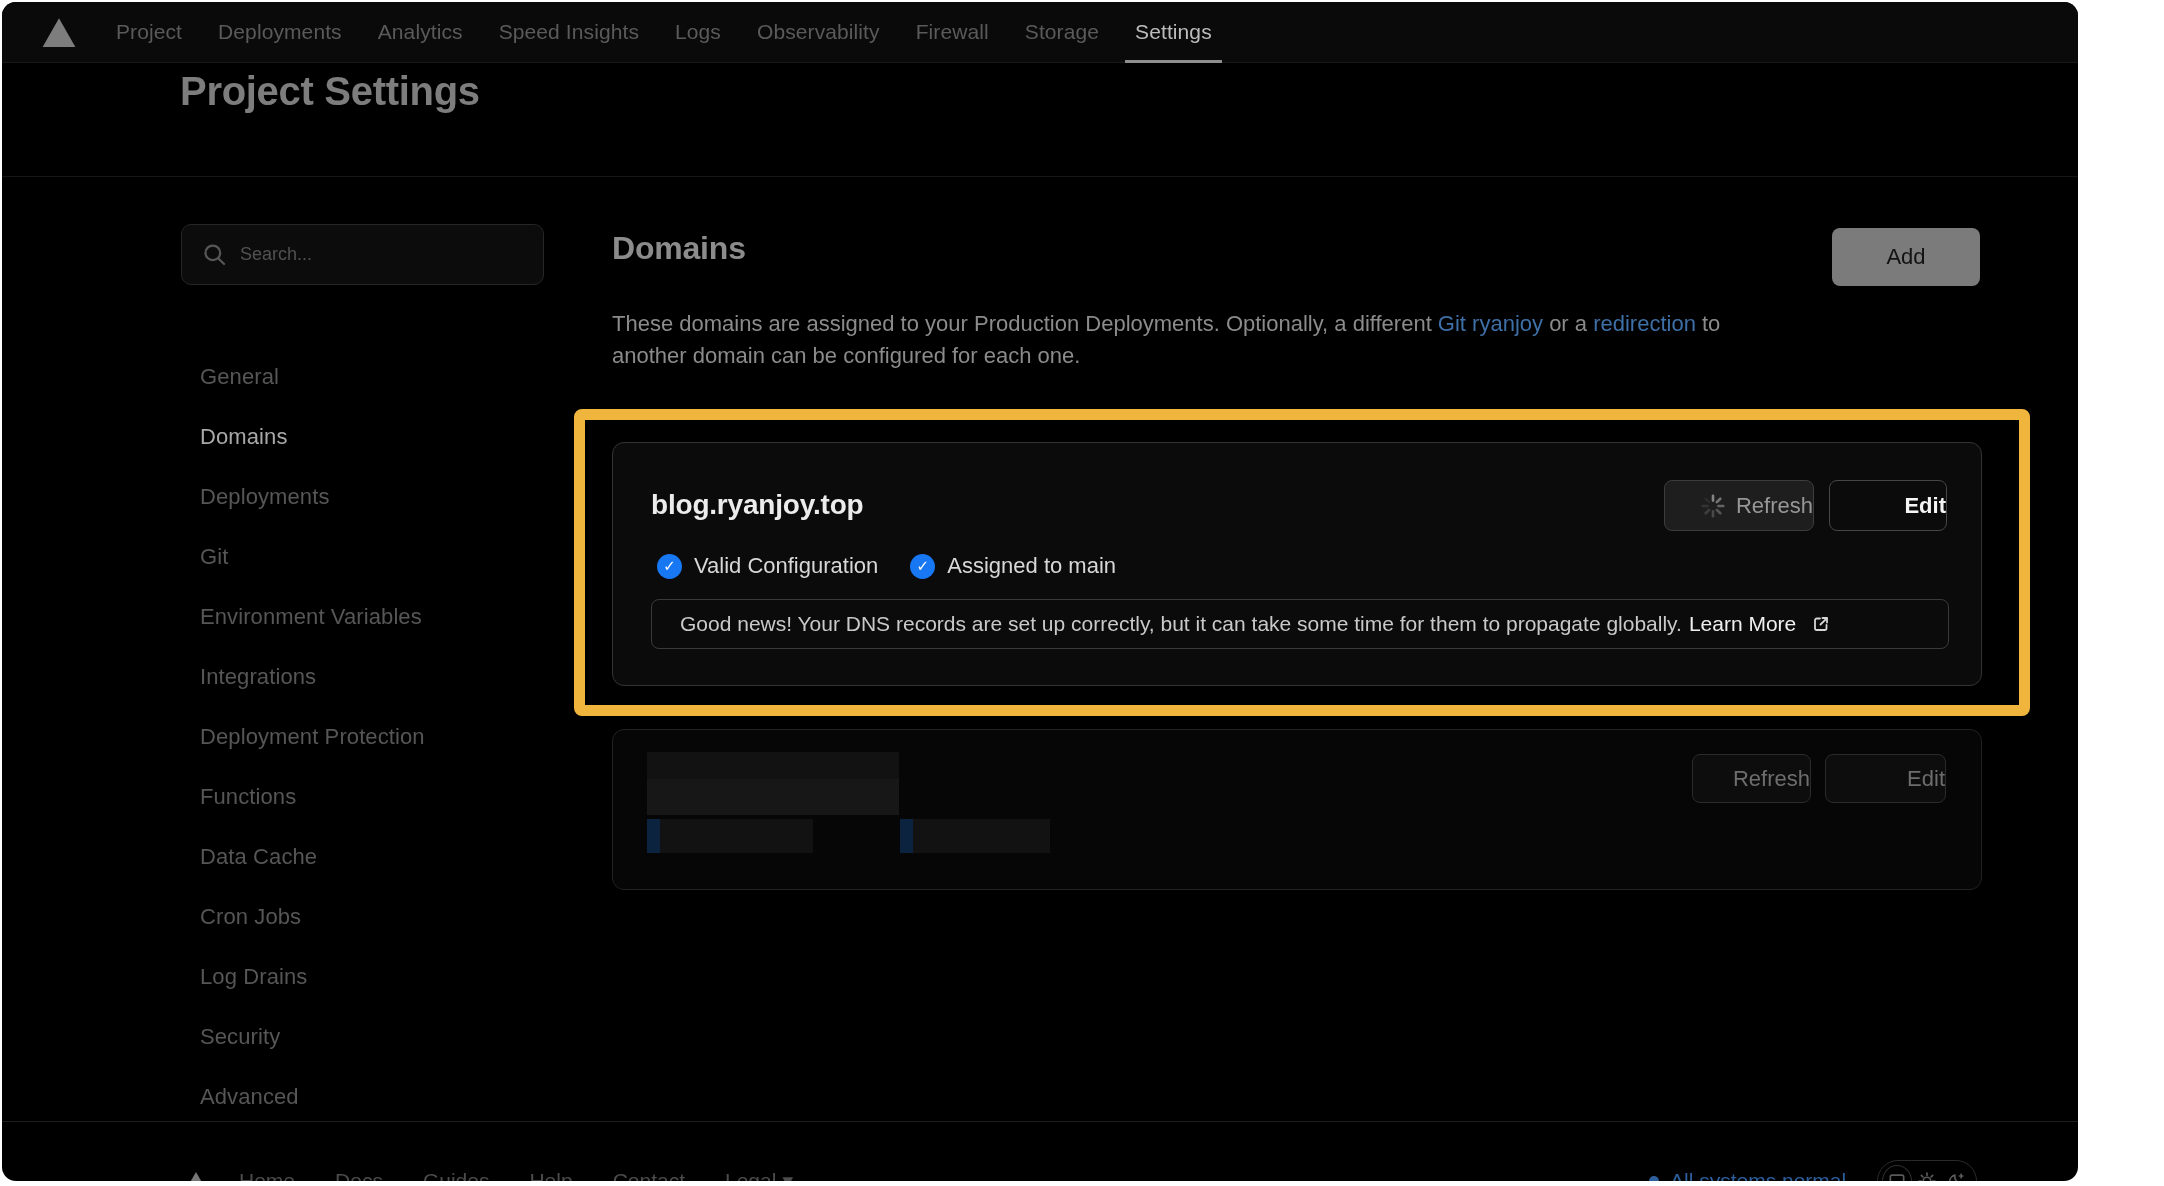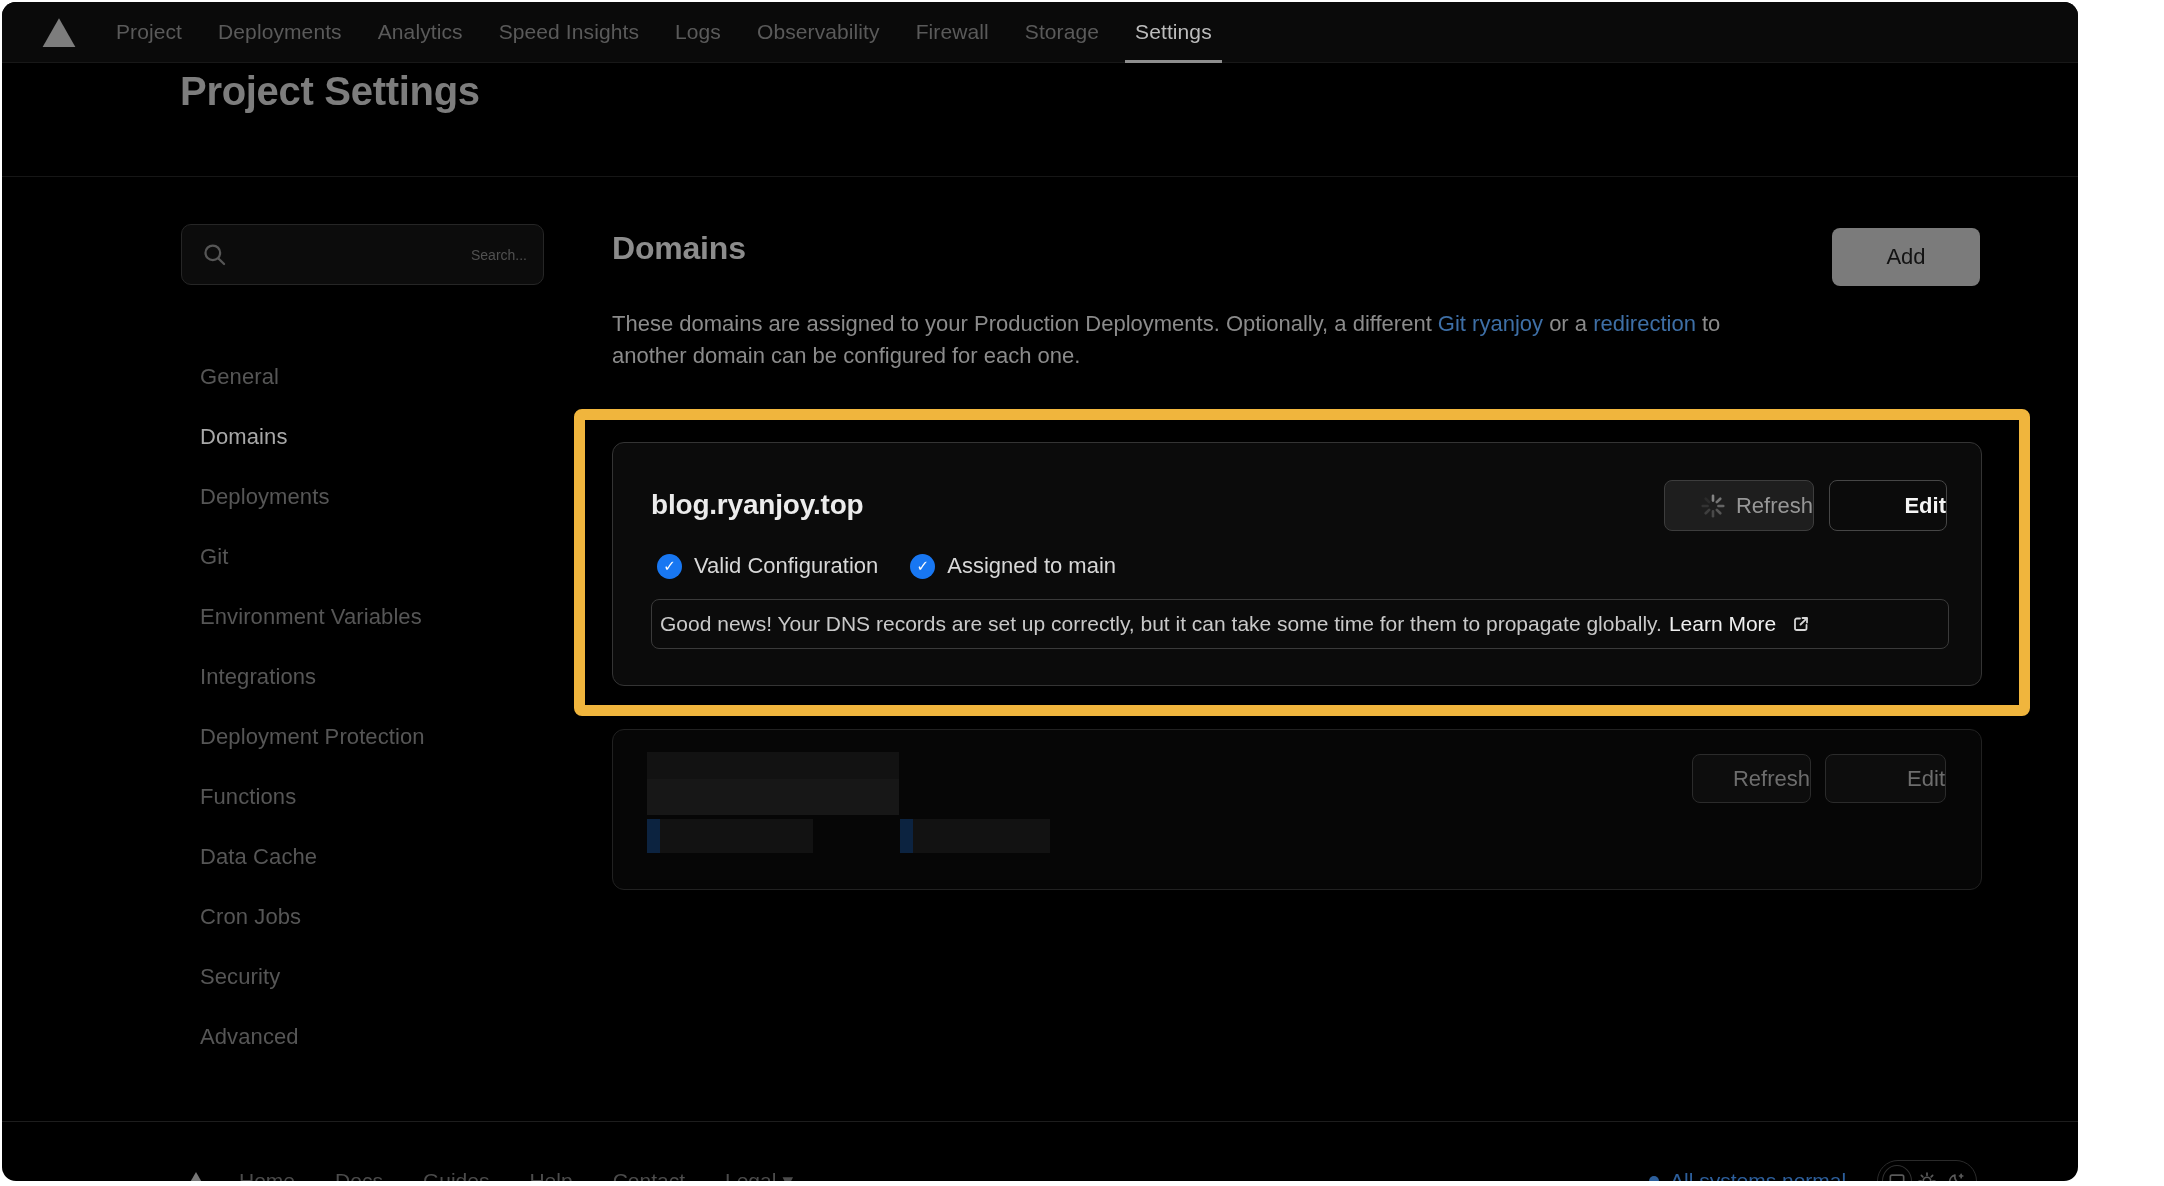"Search..." .search-input { font-size: 14px -> 18px; text-align: right -> none }
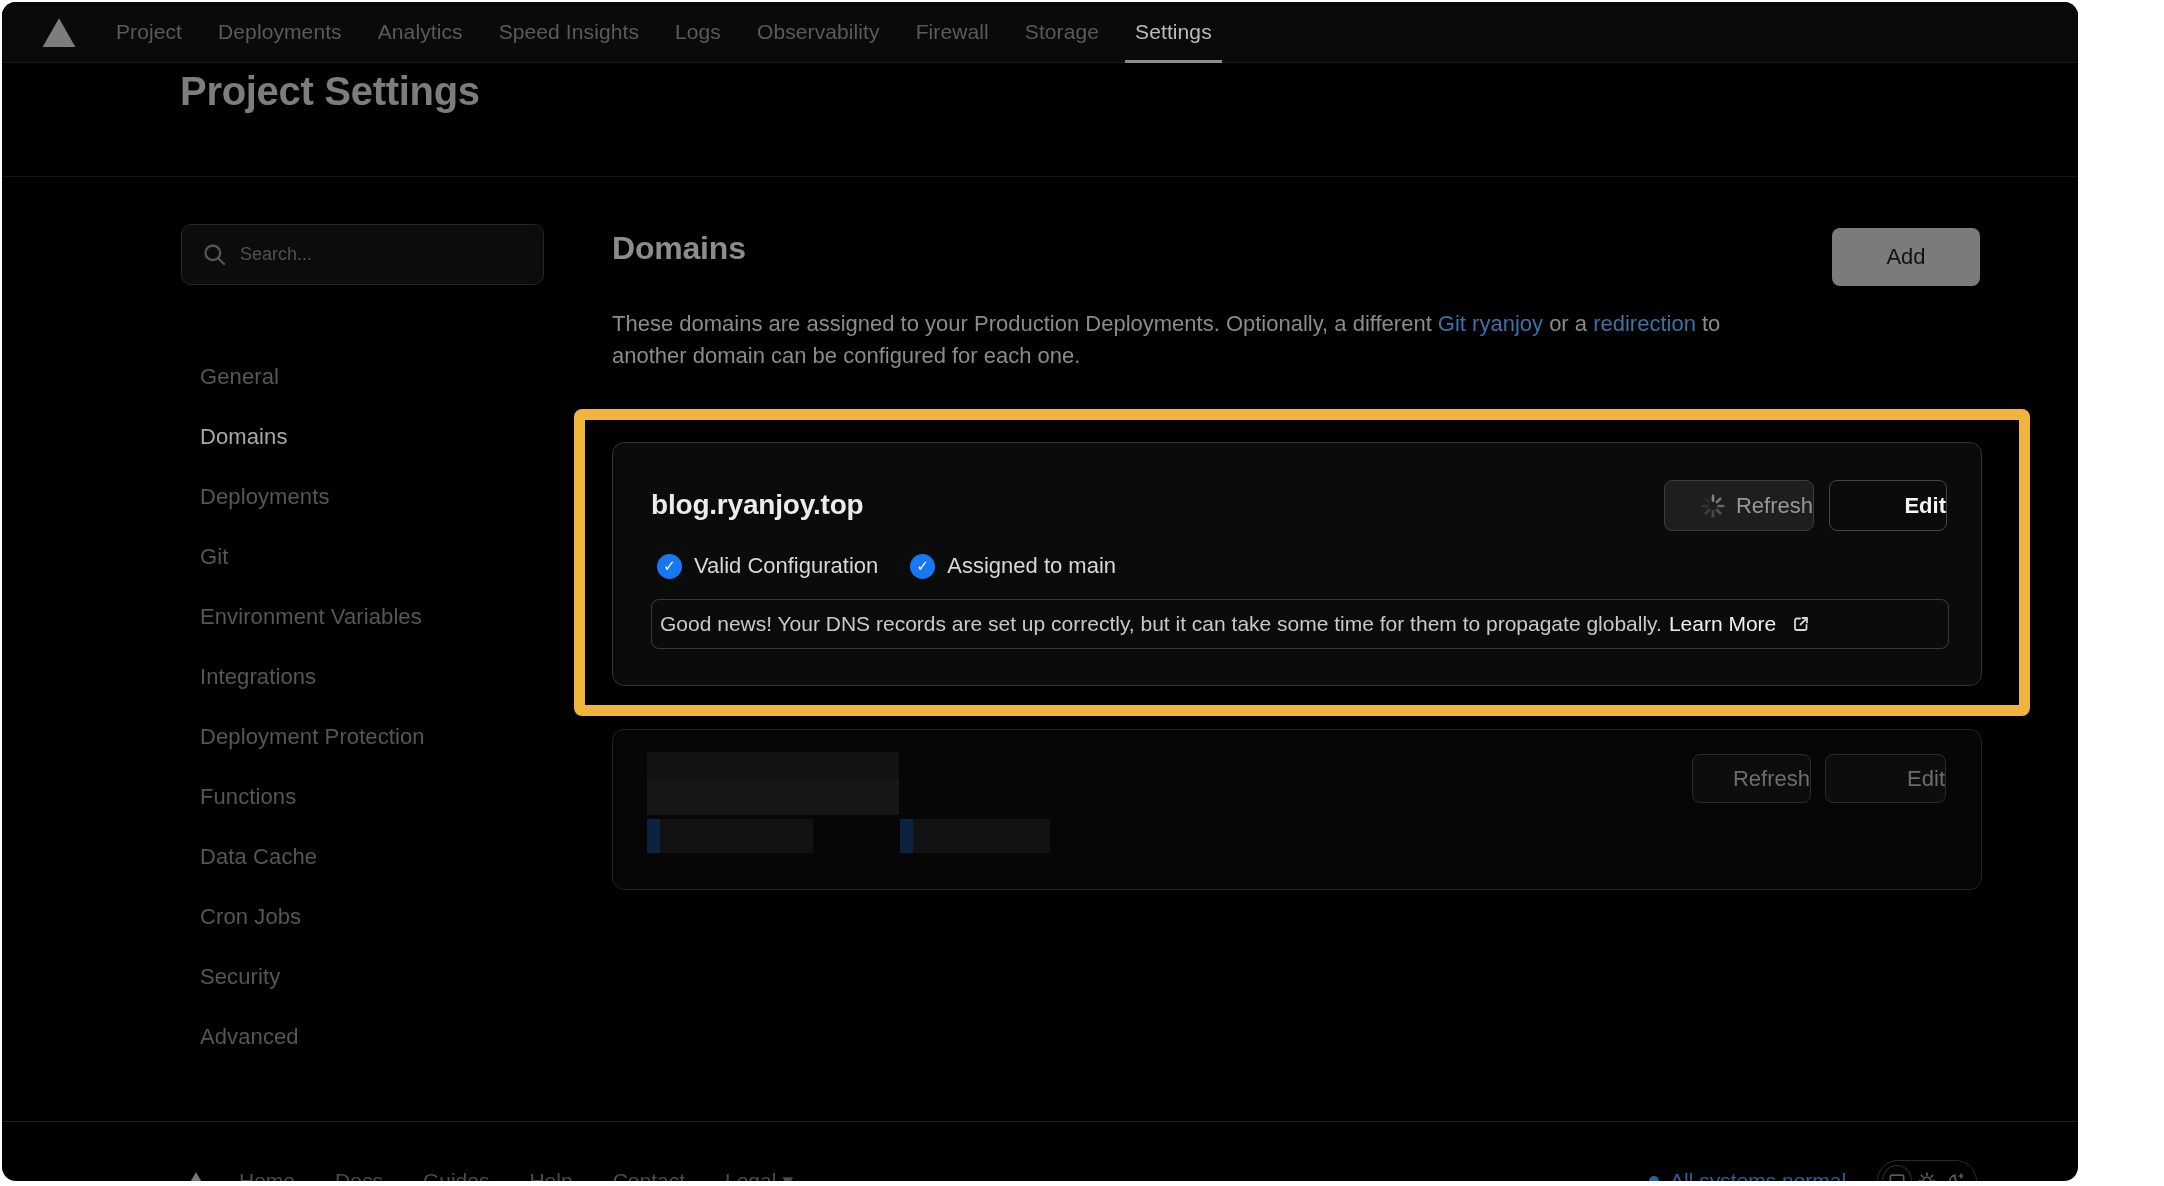"Good news! Your DNS records" .msgbox { padding: 0 8px -> 0 28px }
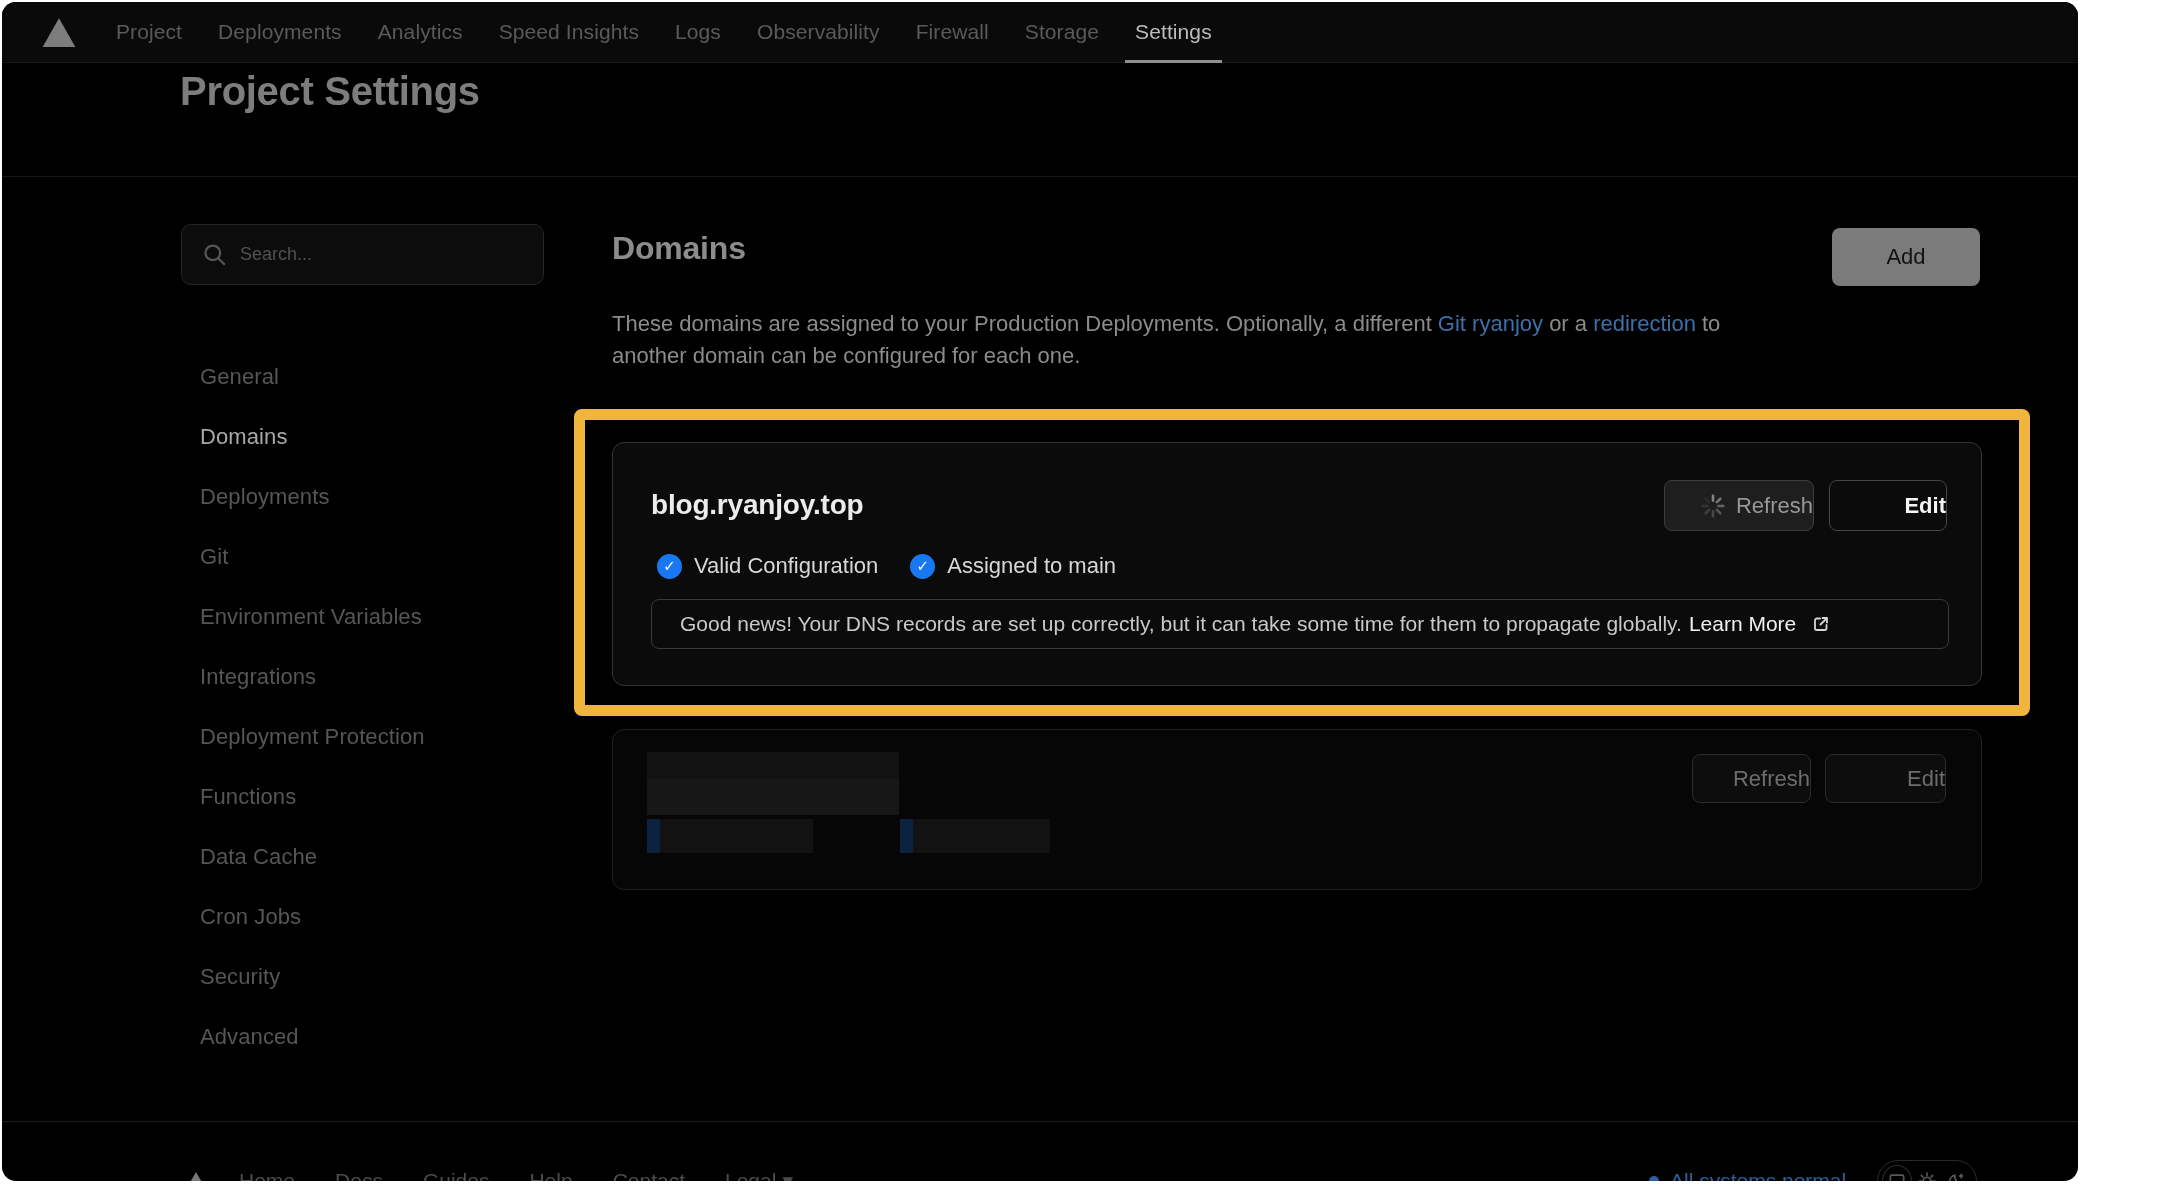"Log Drains" li.side-item { html: none -> <li>Log Drains</li> }
